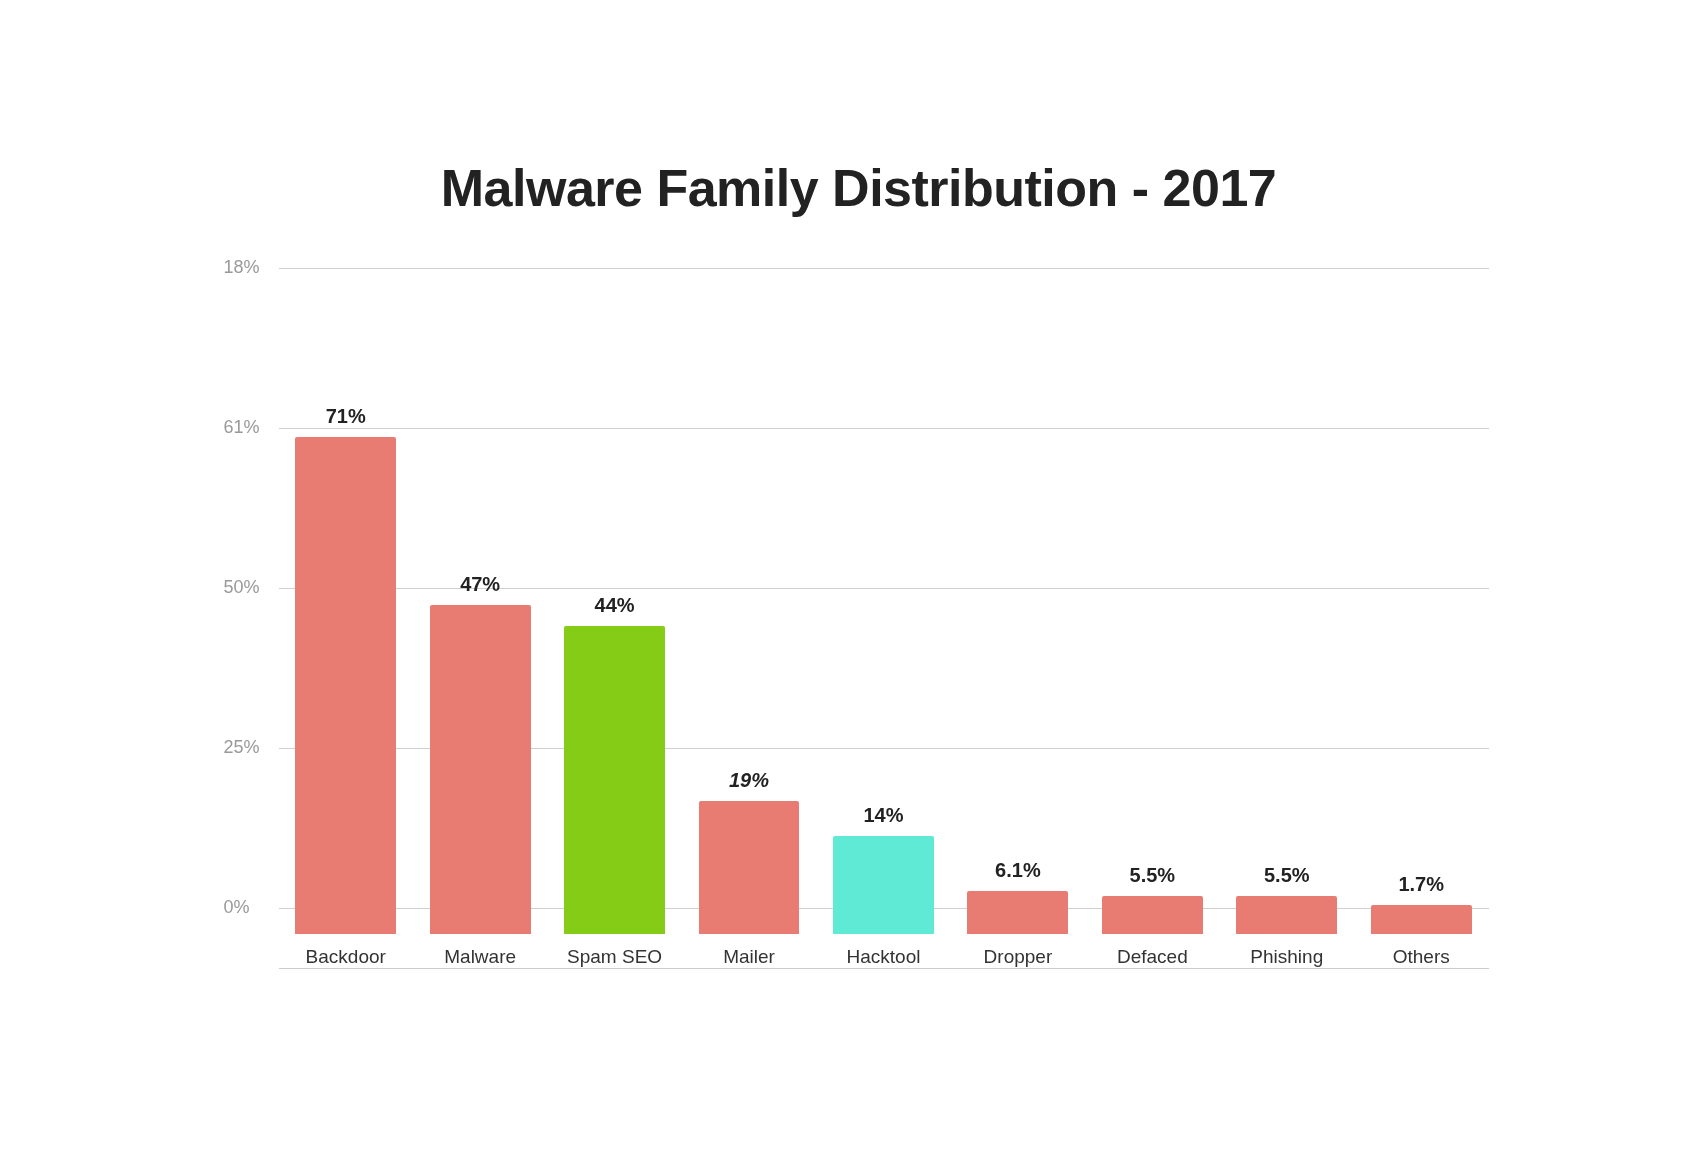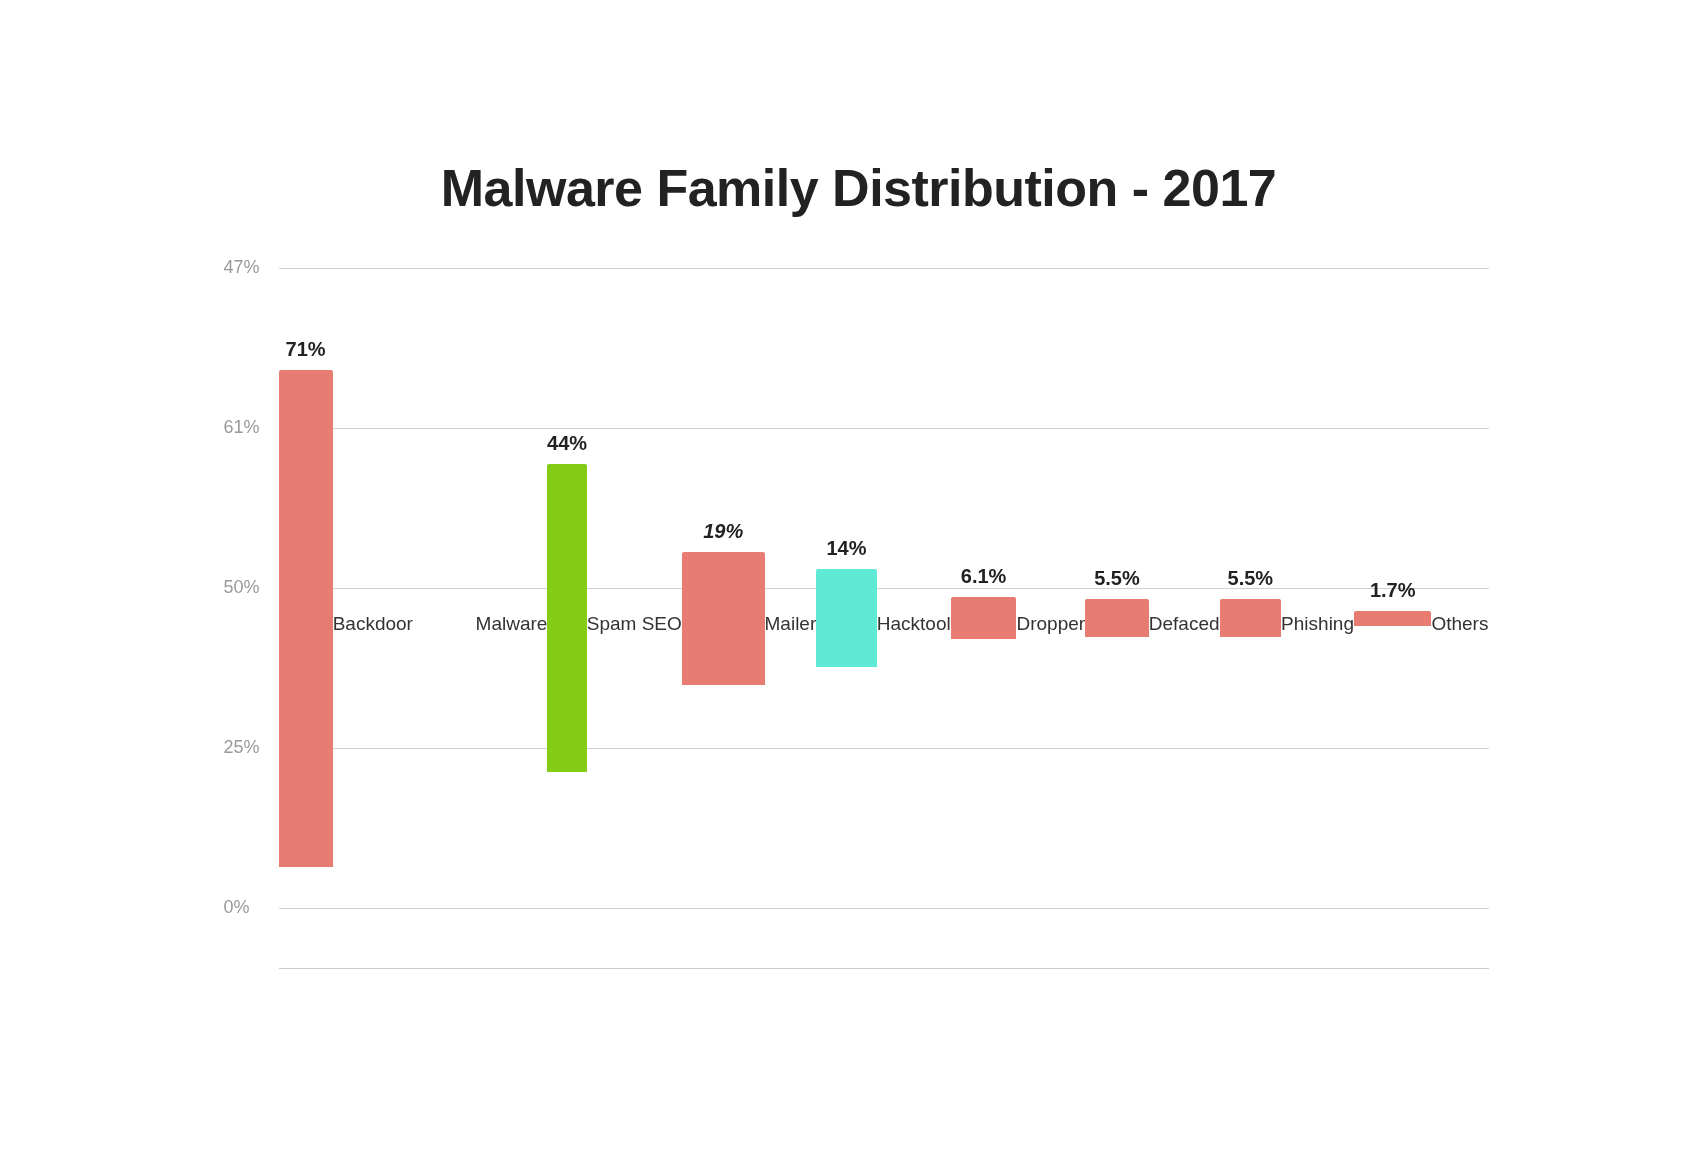"47%" span.grid-label { text: 47% -> 18% }
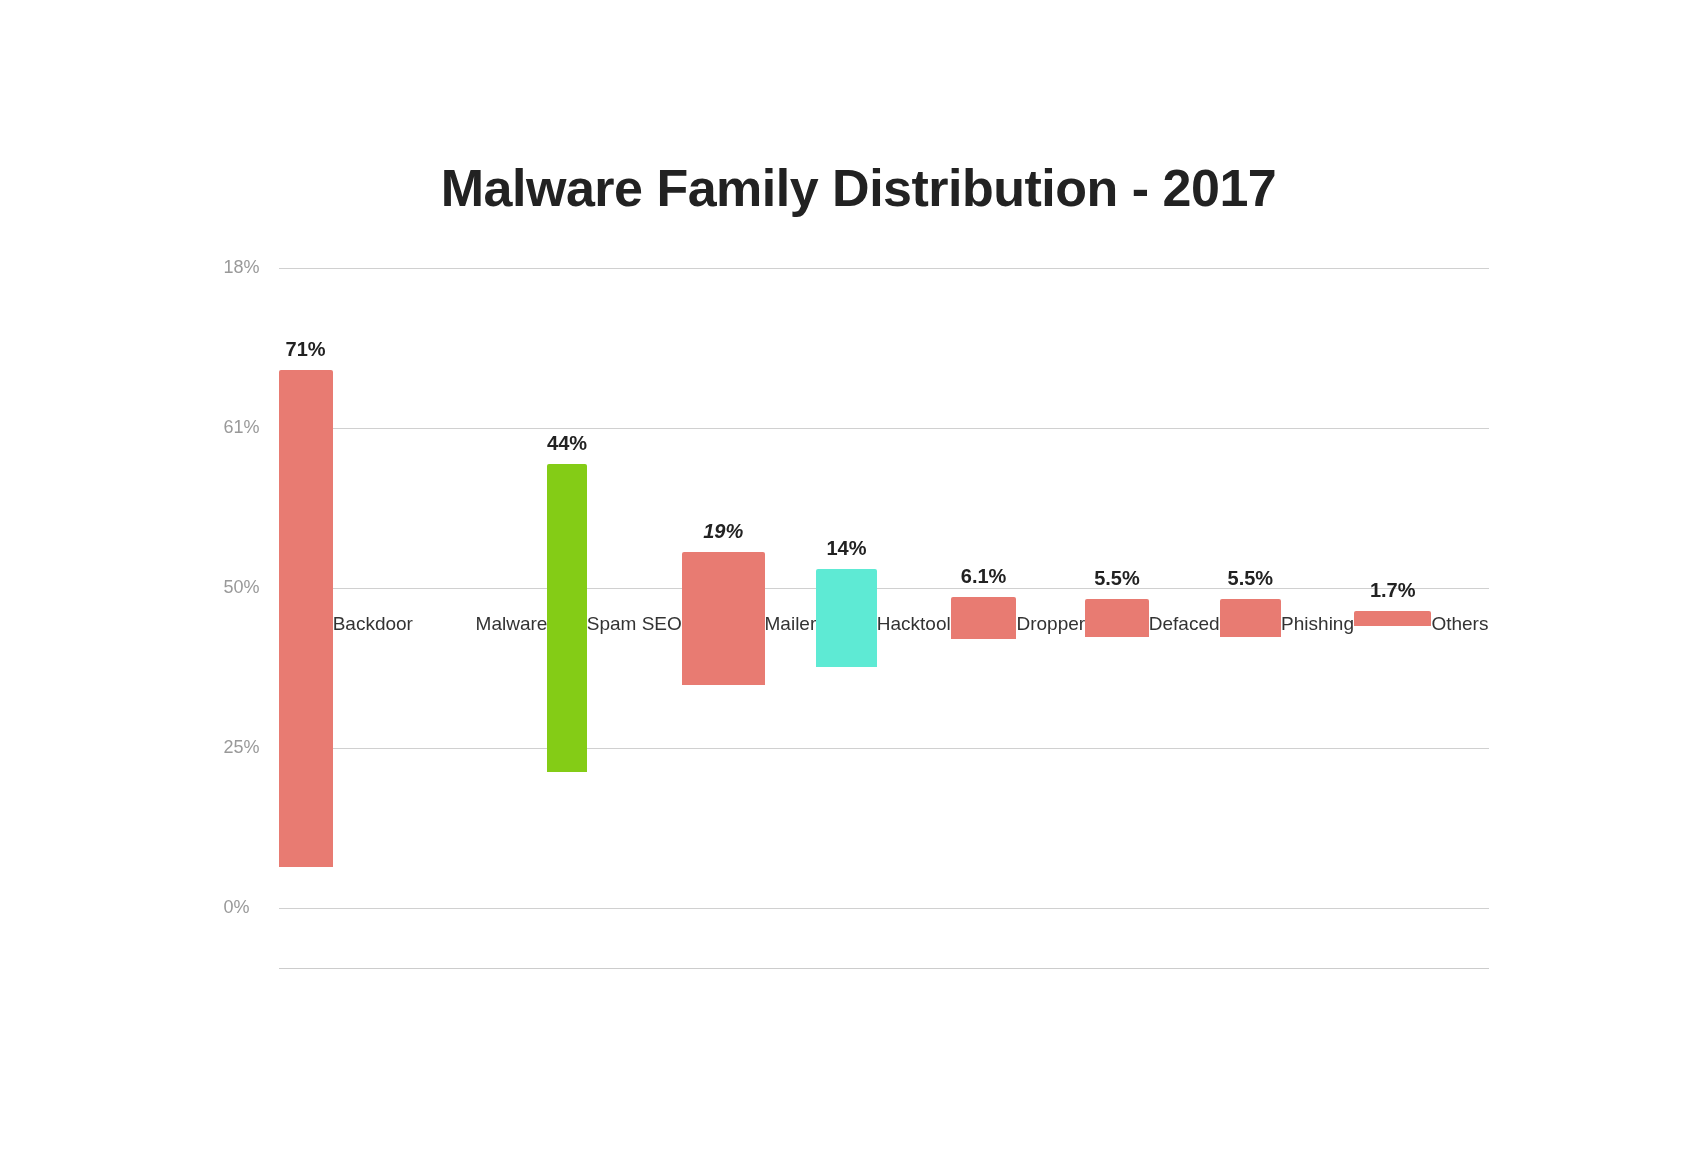"71%" .bar-group { flex-direction: row -> column }
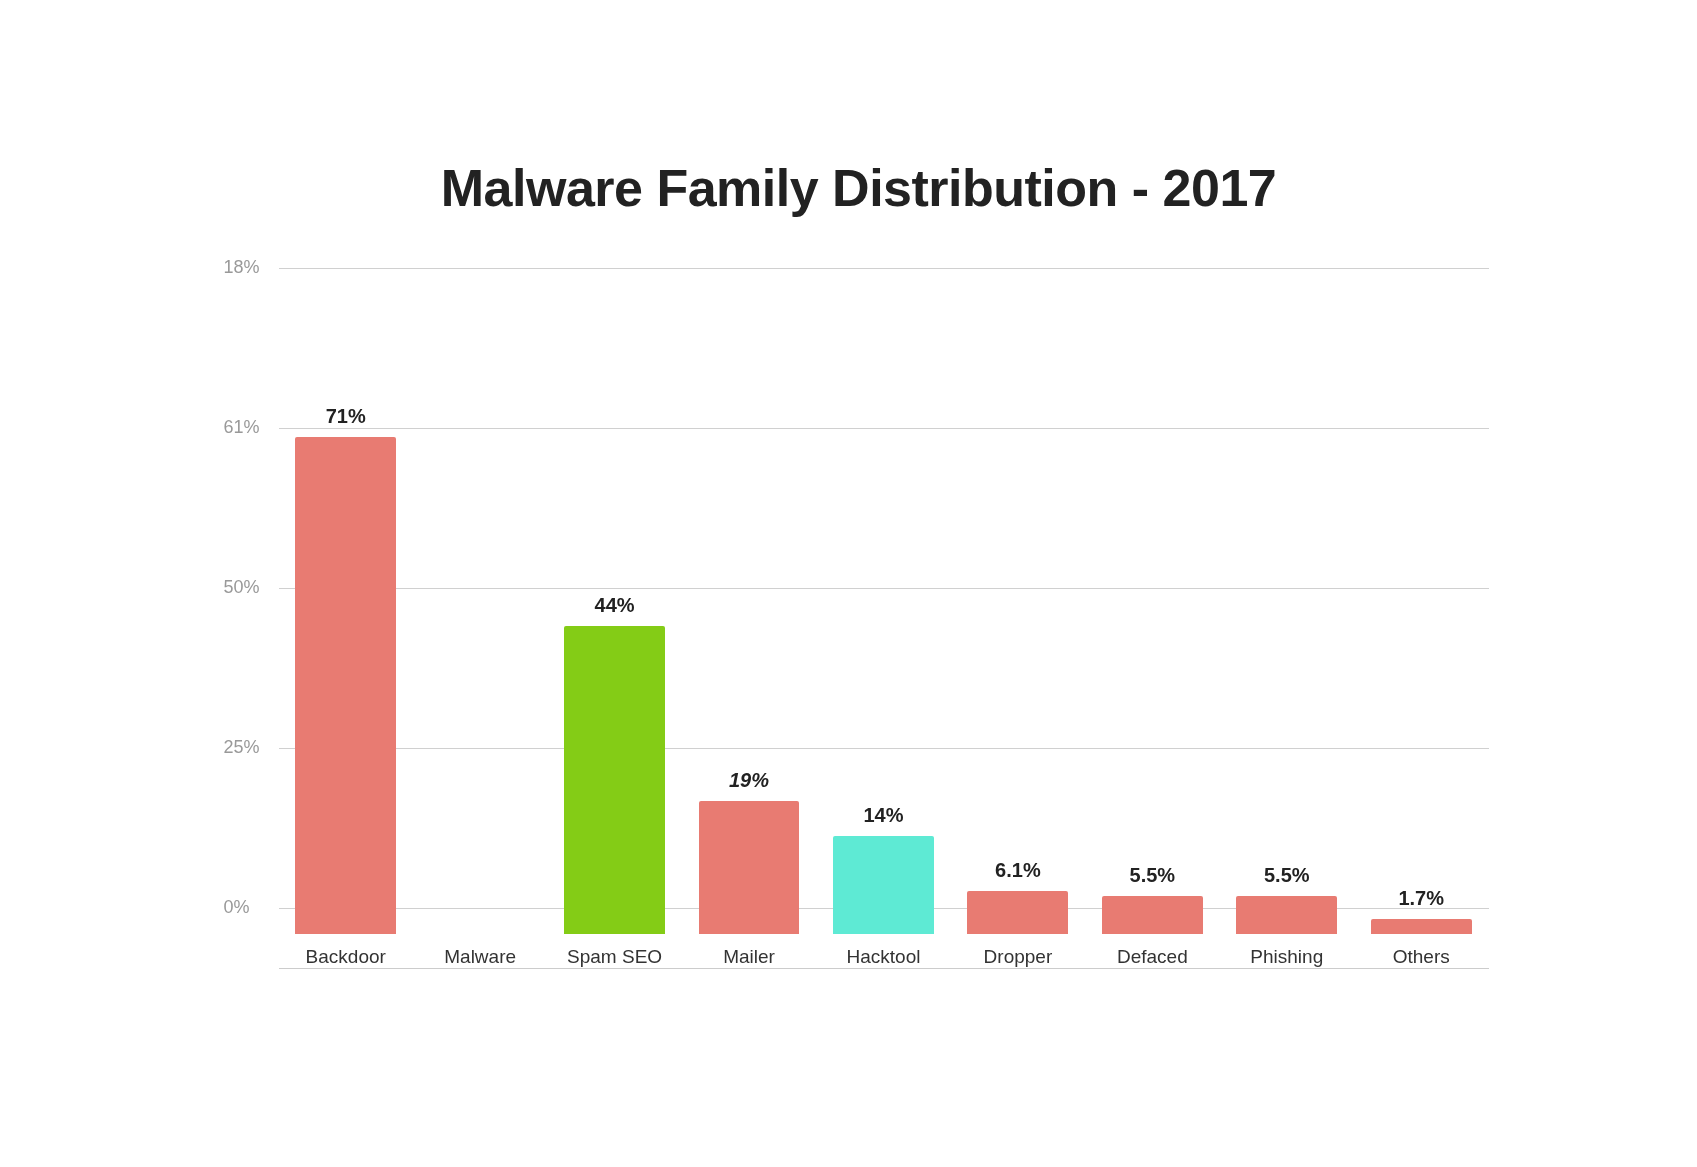"47%" div.bar { html: none -> <div> <span>47%</span> </div> }
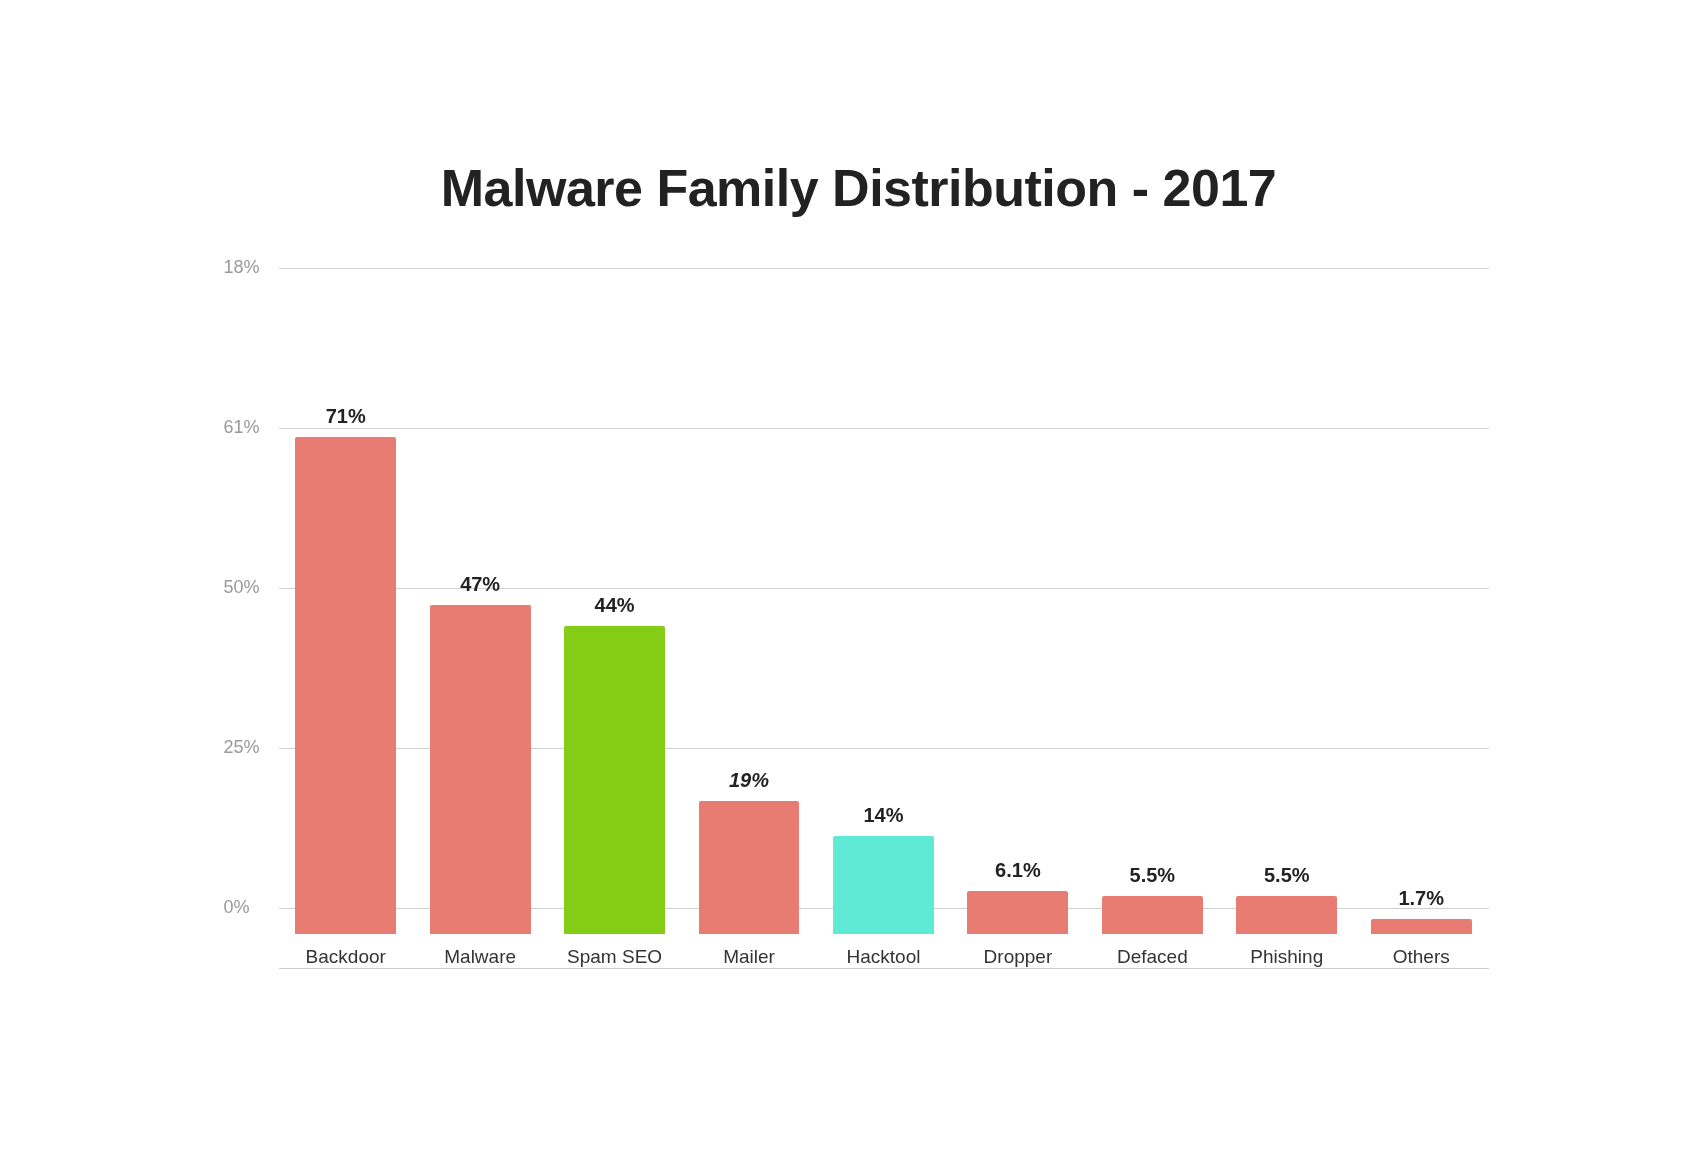"1.7%" div.bar { height: 15px -> 29px }
